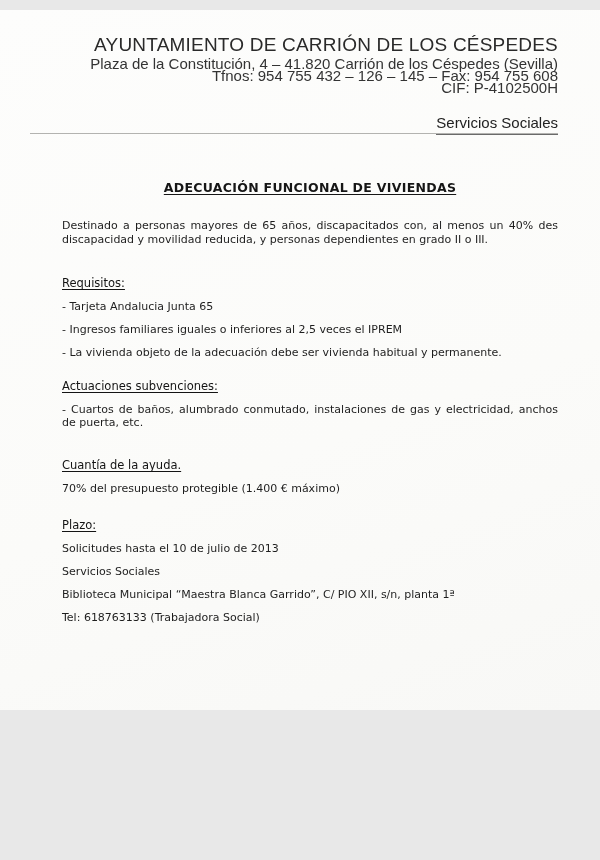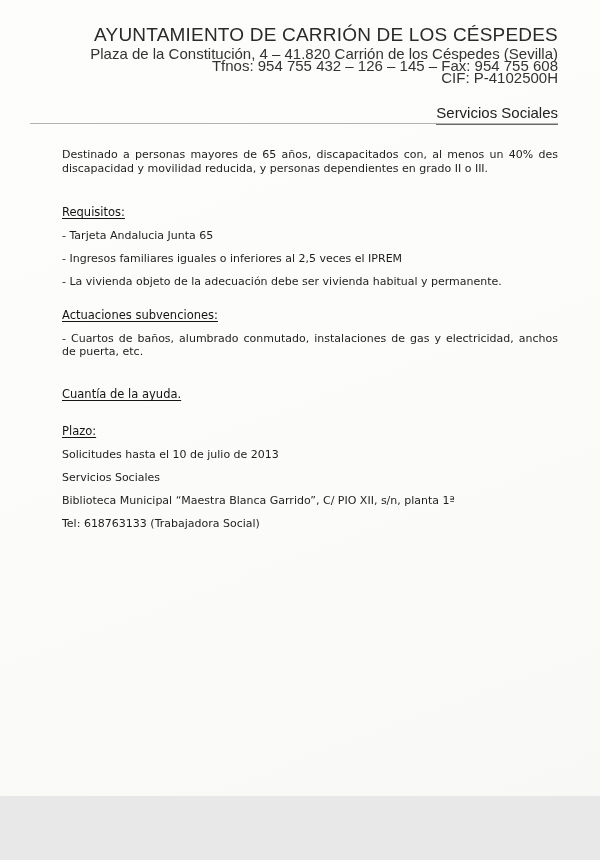"AYUNTAMIENTO DE CARRIÓN DE LOS" .sheet { height: 796px -> 700px; margin: 0 auto -> 10px auto }
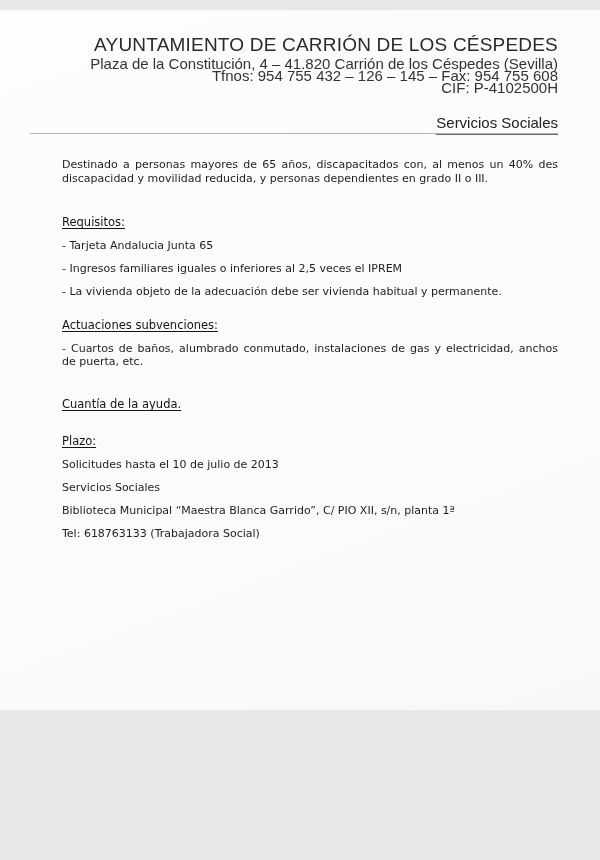"ADECUACIÓN FUNCIONAL DE VIVIENDAS" div.doc-title { html: none -> <div>ADECUACIÓN FUNCIONAL DE VIVIENDAS</div> }
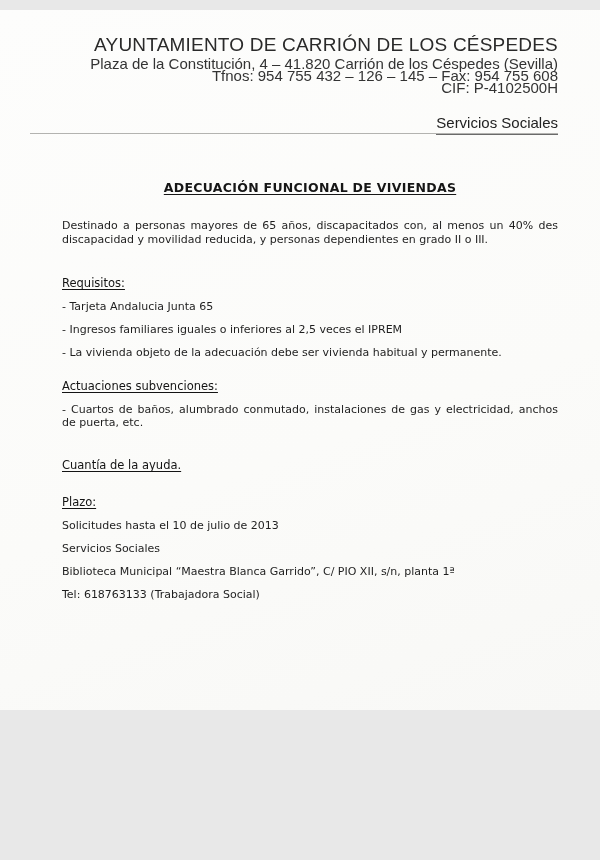"70% del presupuesto protegible (1.400" div.line { html: none -> <div>70% del presupuesto protegible (1.400 € máximo)</div> }
